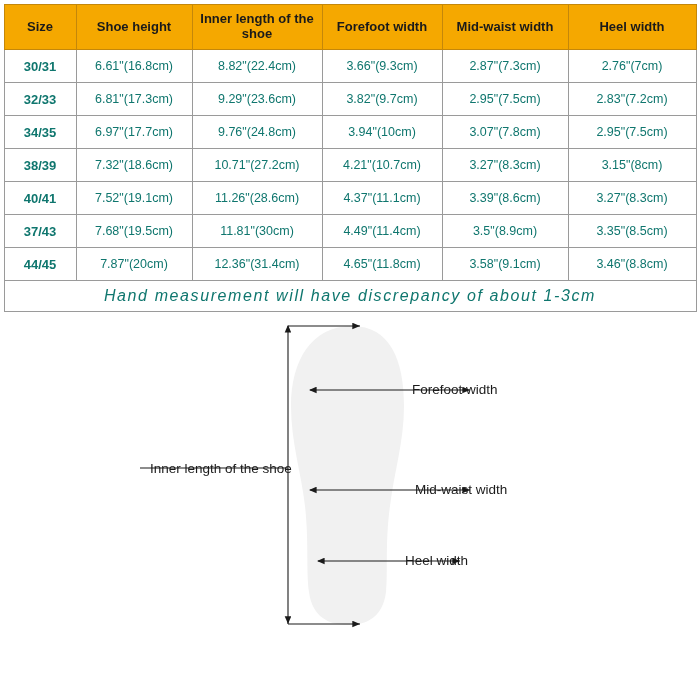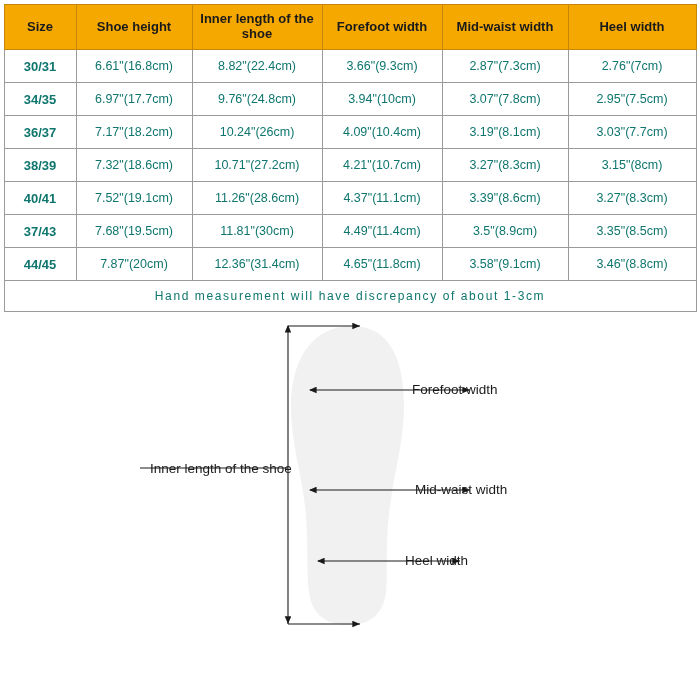"32/33" tr { html: none -> <tr> <td>32/33</td> <td>6.81"(17.3cm)</td> <td>9.29"(23.6cm)</td> <td>3.82"(9.7cm)</td> <td>2.95"(7.5cm)</td> <td>2.83"(7.2cm)</td> </tr> }
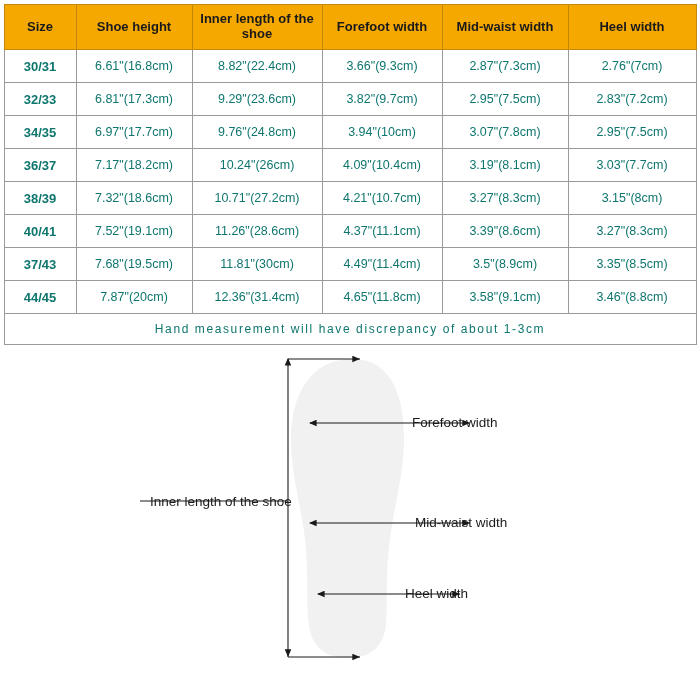"36/37" tr { html: <tr> <td>36/37</td> <td>7.17"(18.2cm)</td> <td>10.24"(26cm)</td> <td>4.09"(10.4cm)</td> <td>3.19"(8.1cm)</td> <td>3.03"(7.7cm)</td> </tr> -> none }
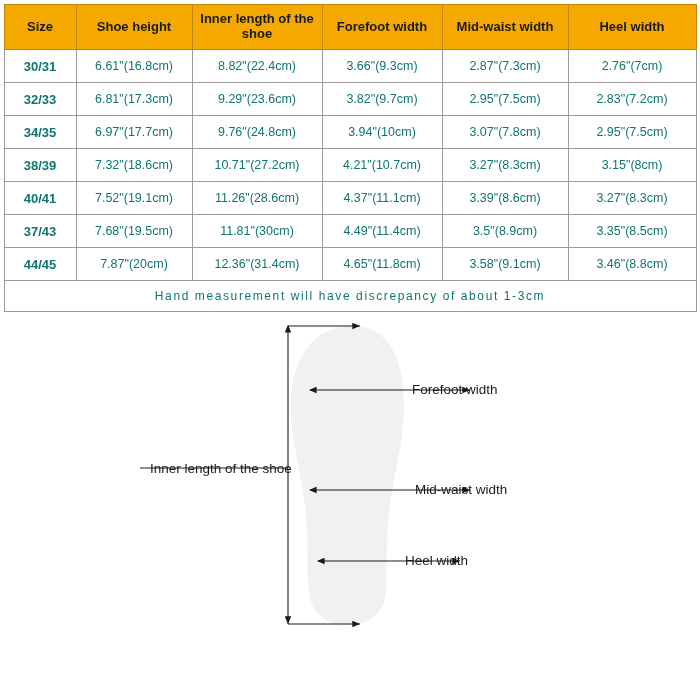"Hand measurement will have discrepancy" .size-table tfoot td.note-spaced { font-size: 12px -> 16px; font-style: none -> italic }
